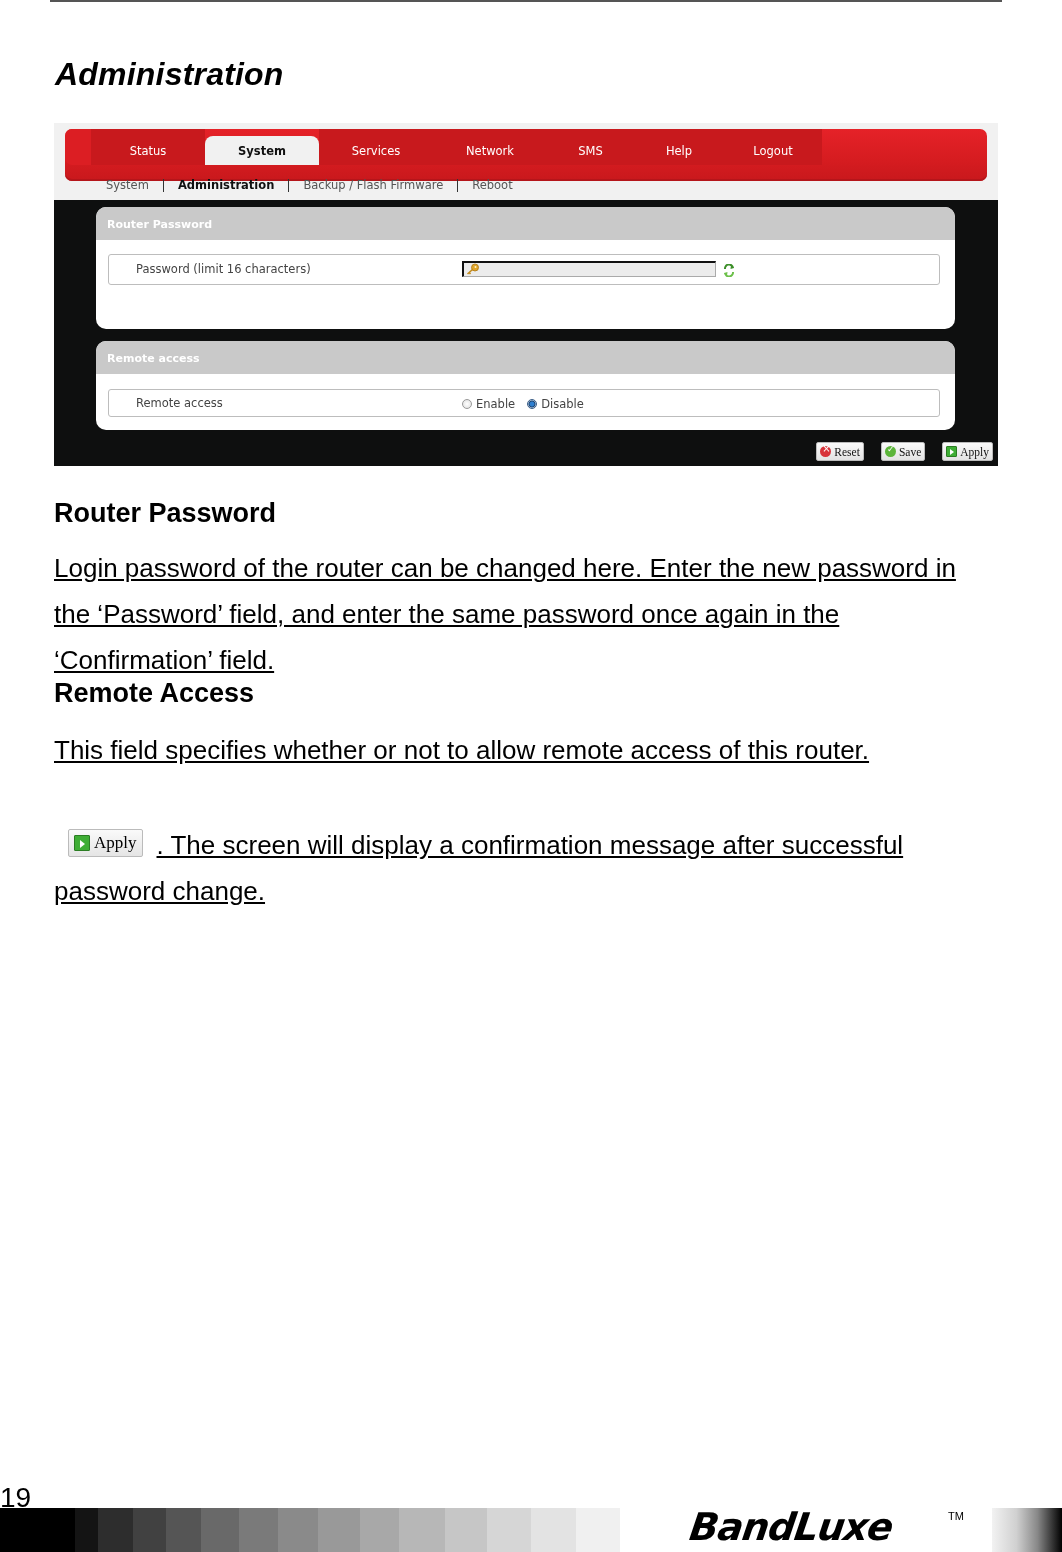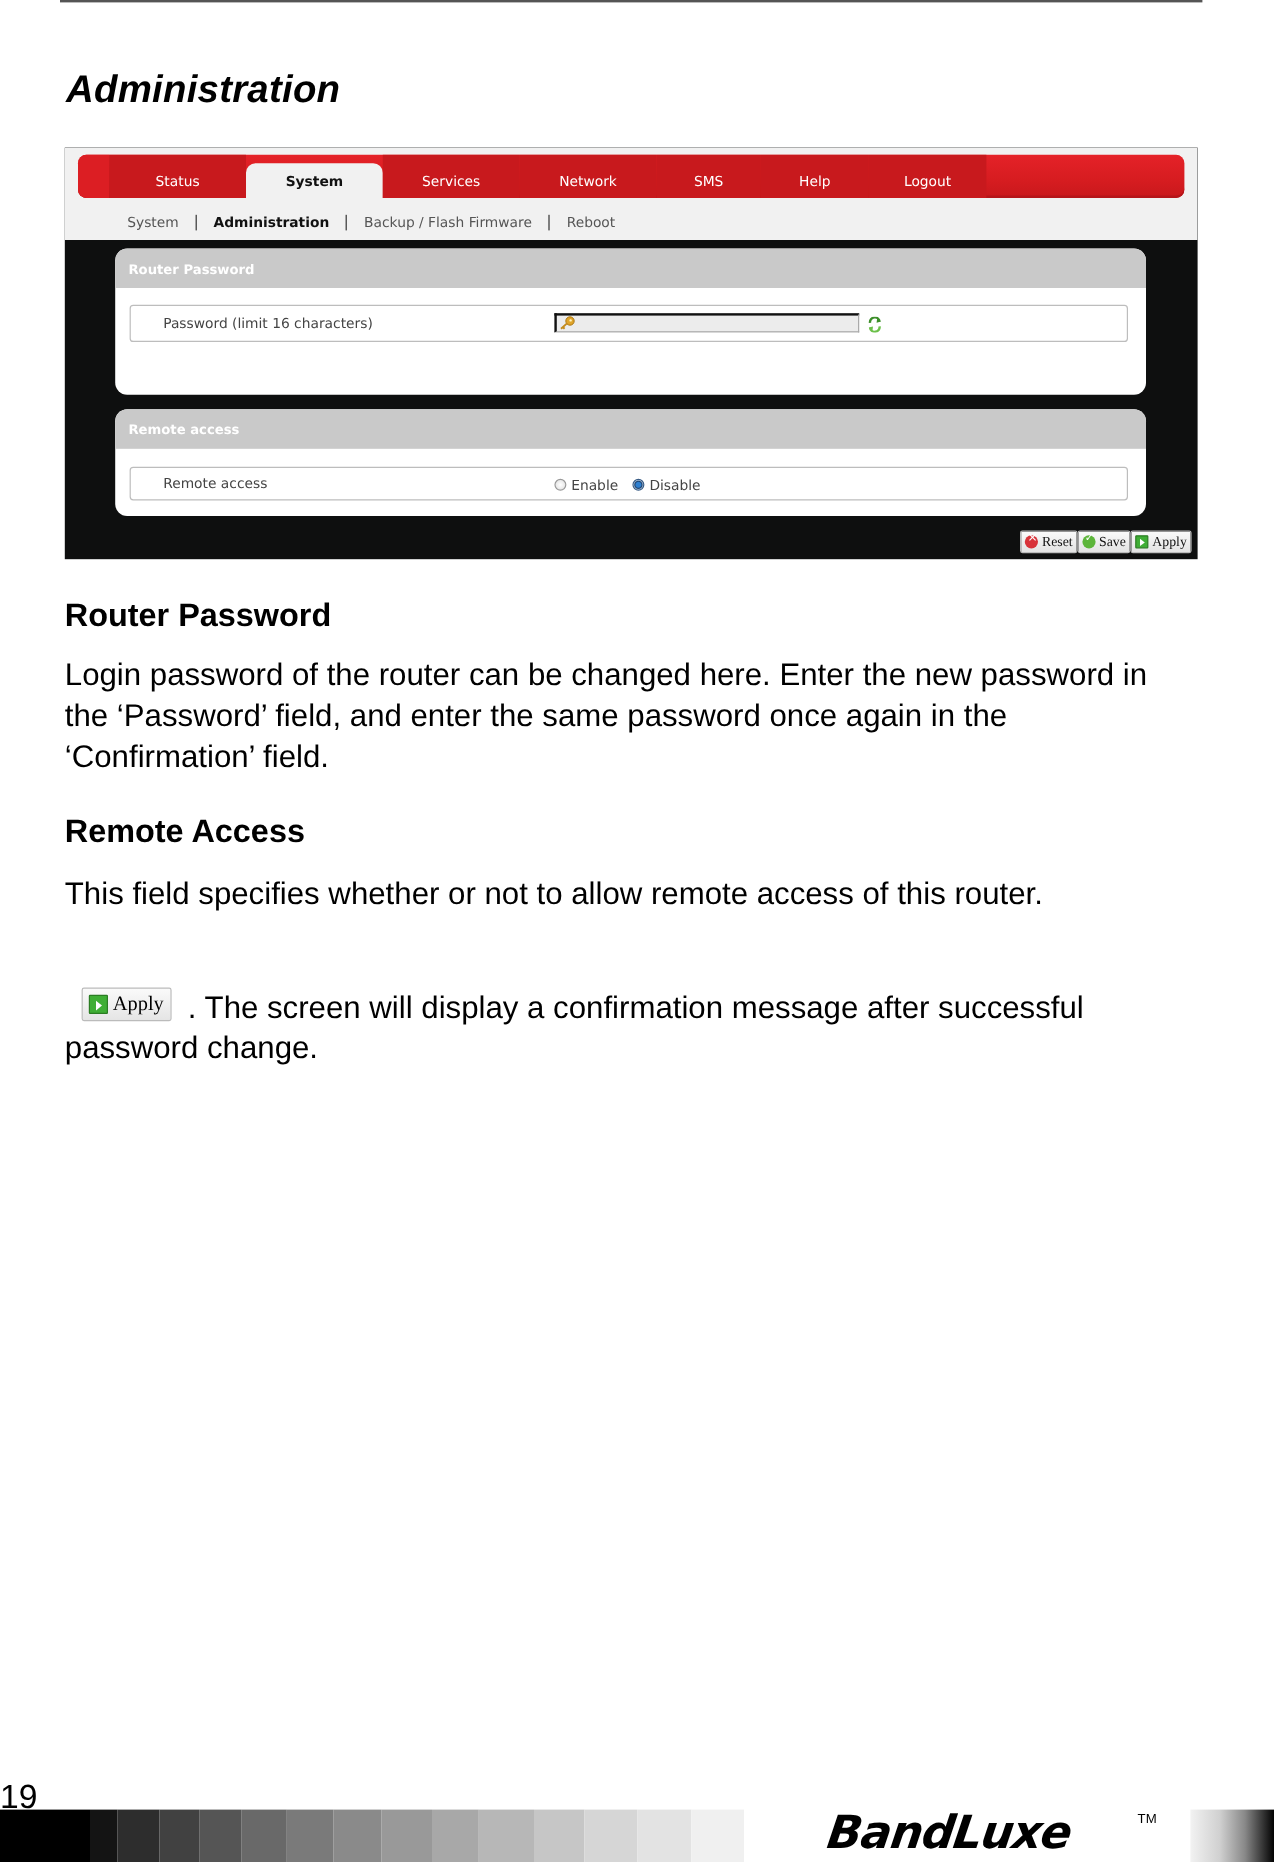"Status" .nav-bar { height: 36px -> 52px }
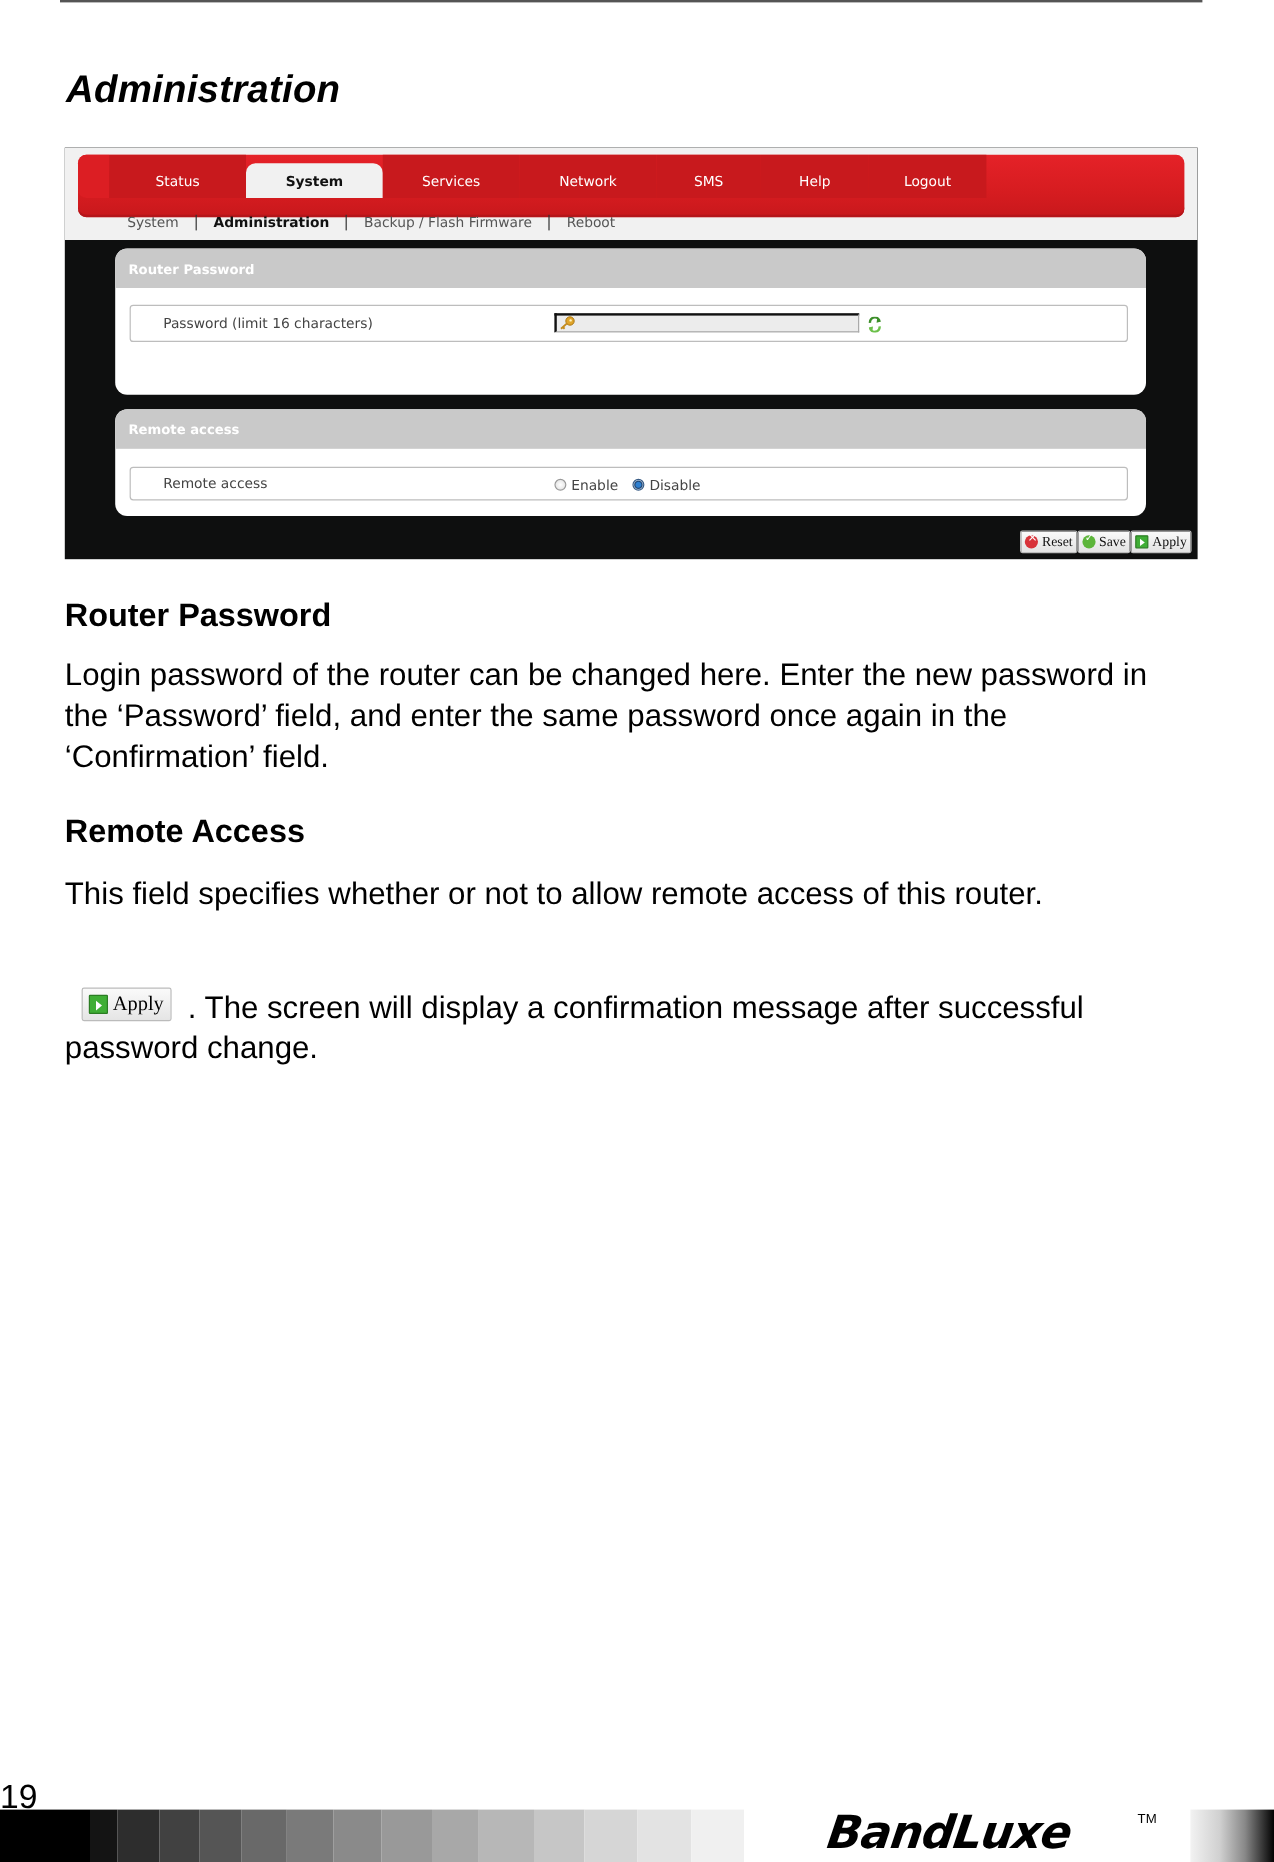"Reset" .action-buttons { gap: 0 -> 17px }
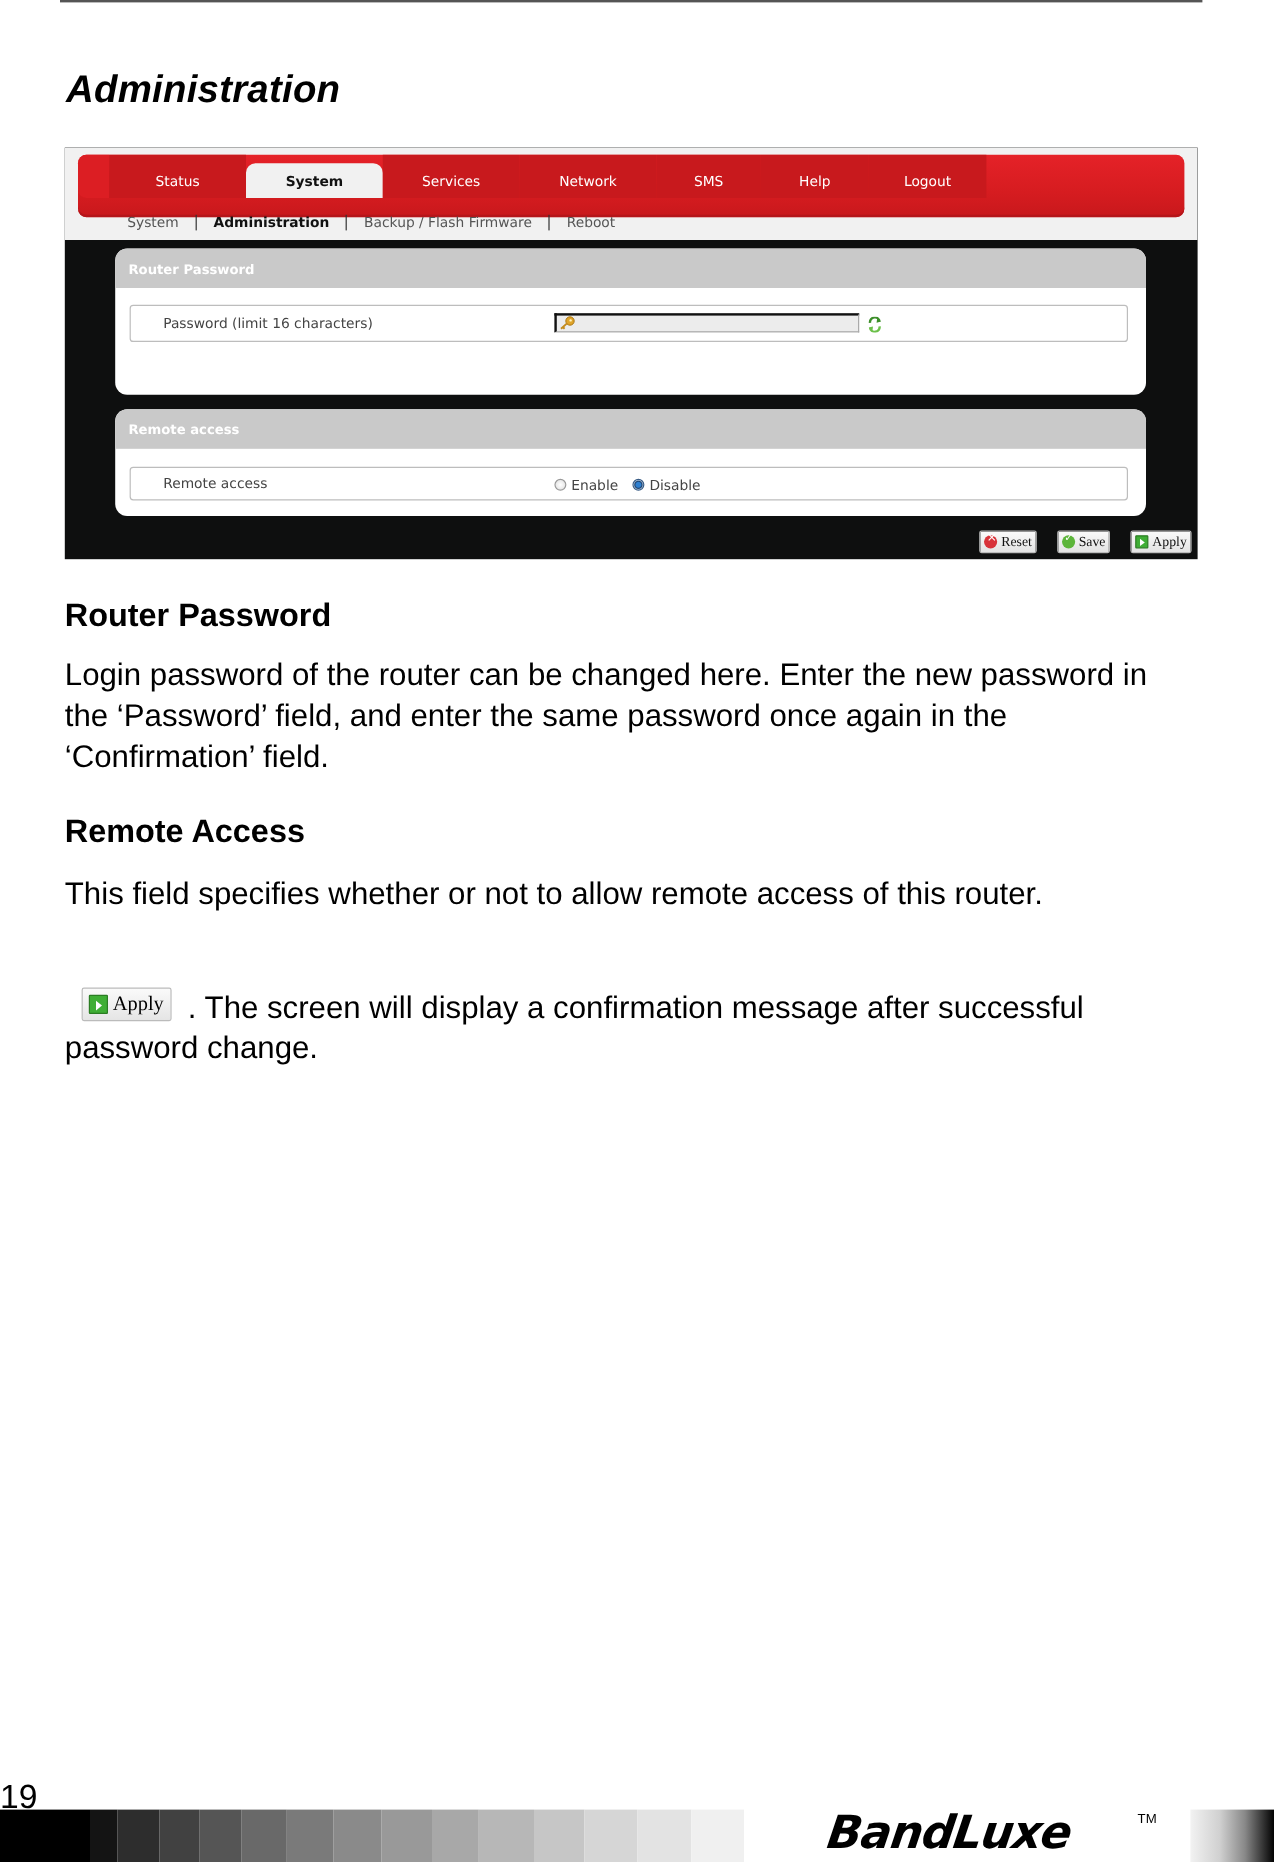"Login password of the router" .para { line-height: 34px -> 46px; text-decoration: none -> underline }
